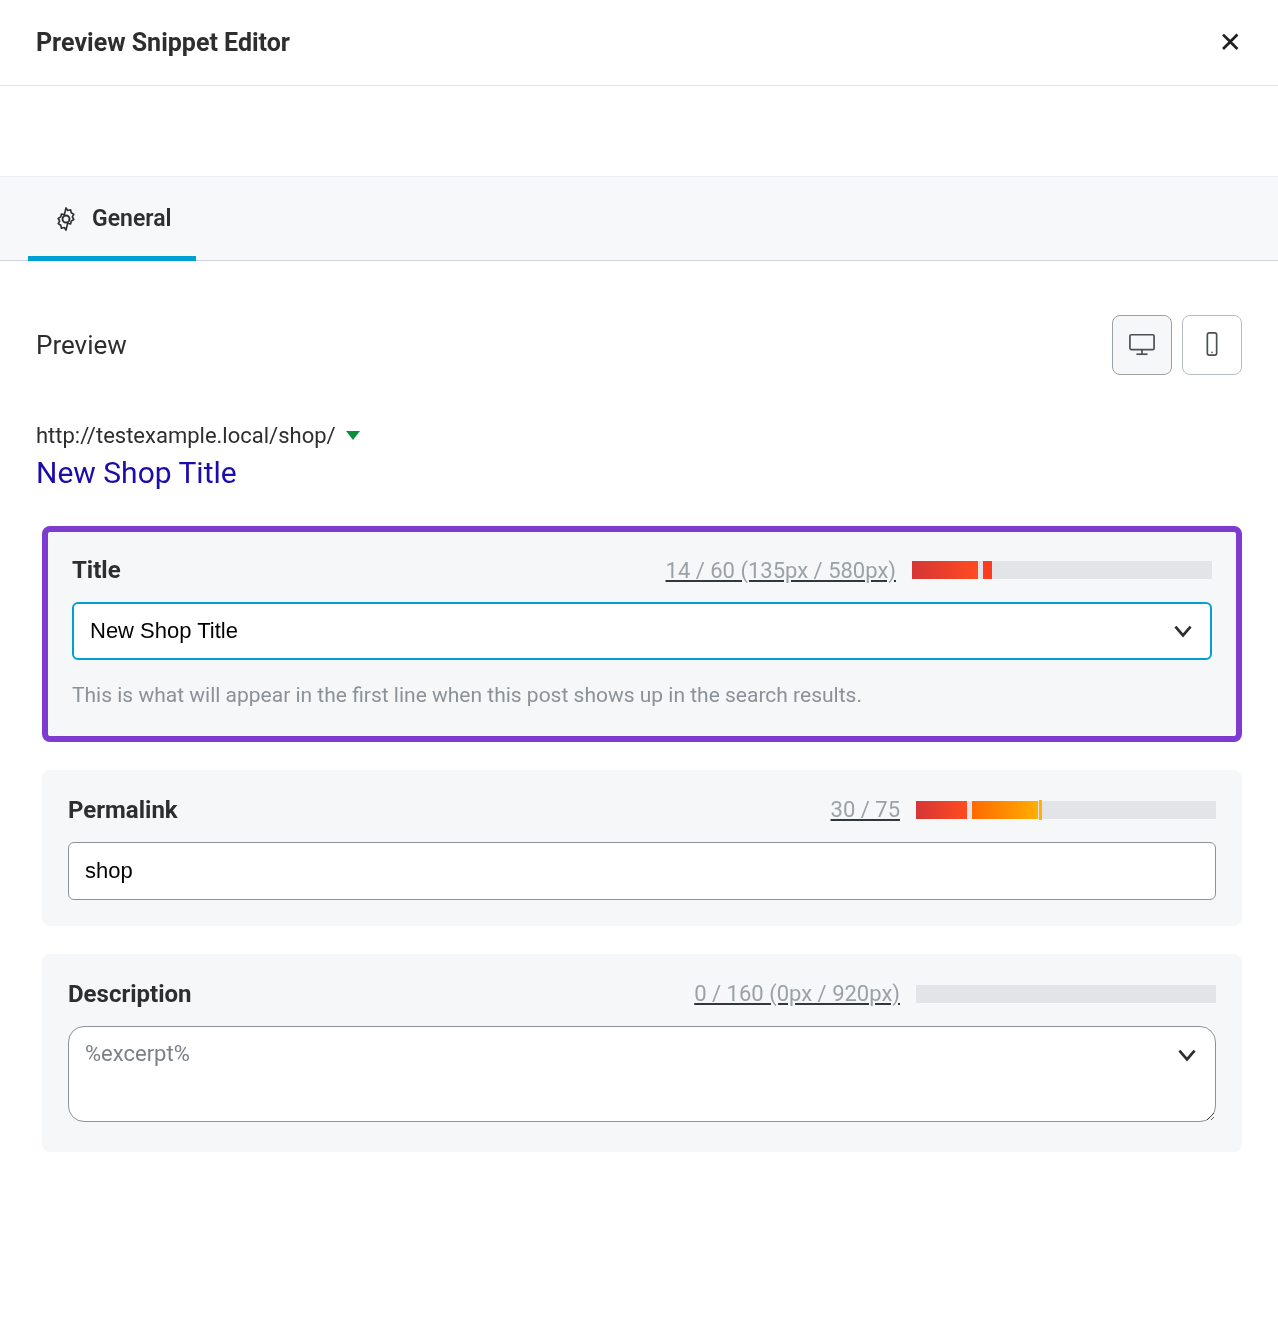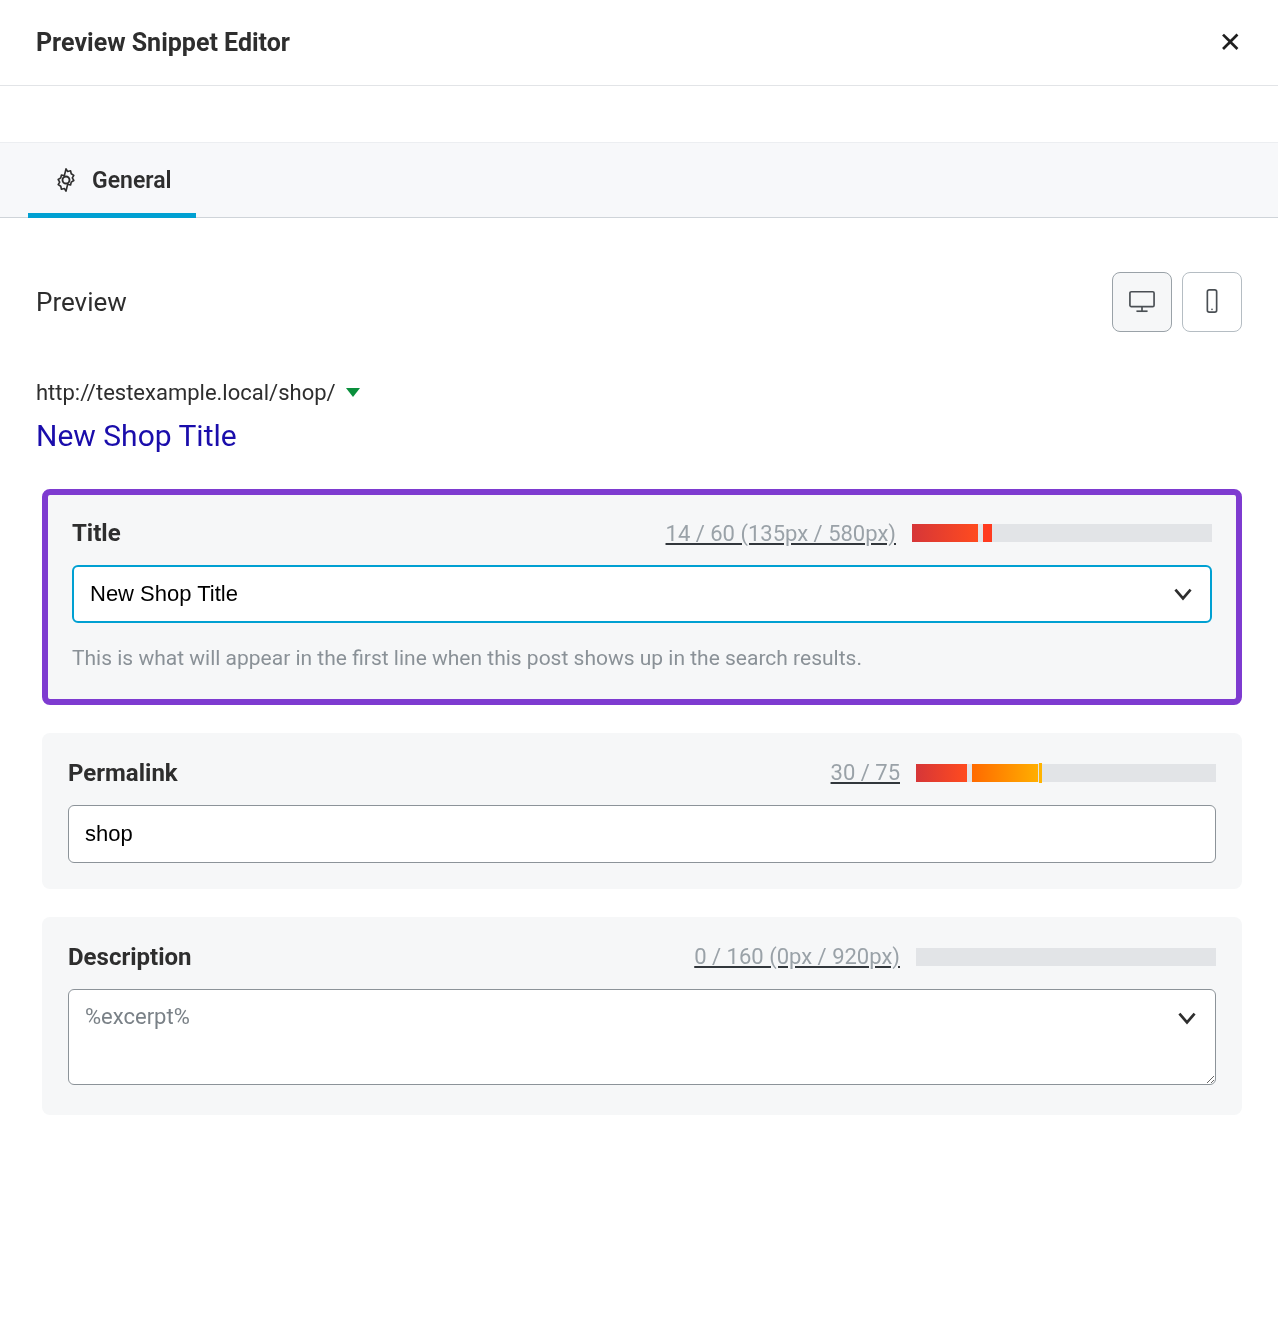"General" .tabs { height: 76px -> 85px; margin-top: none -> 34px }
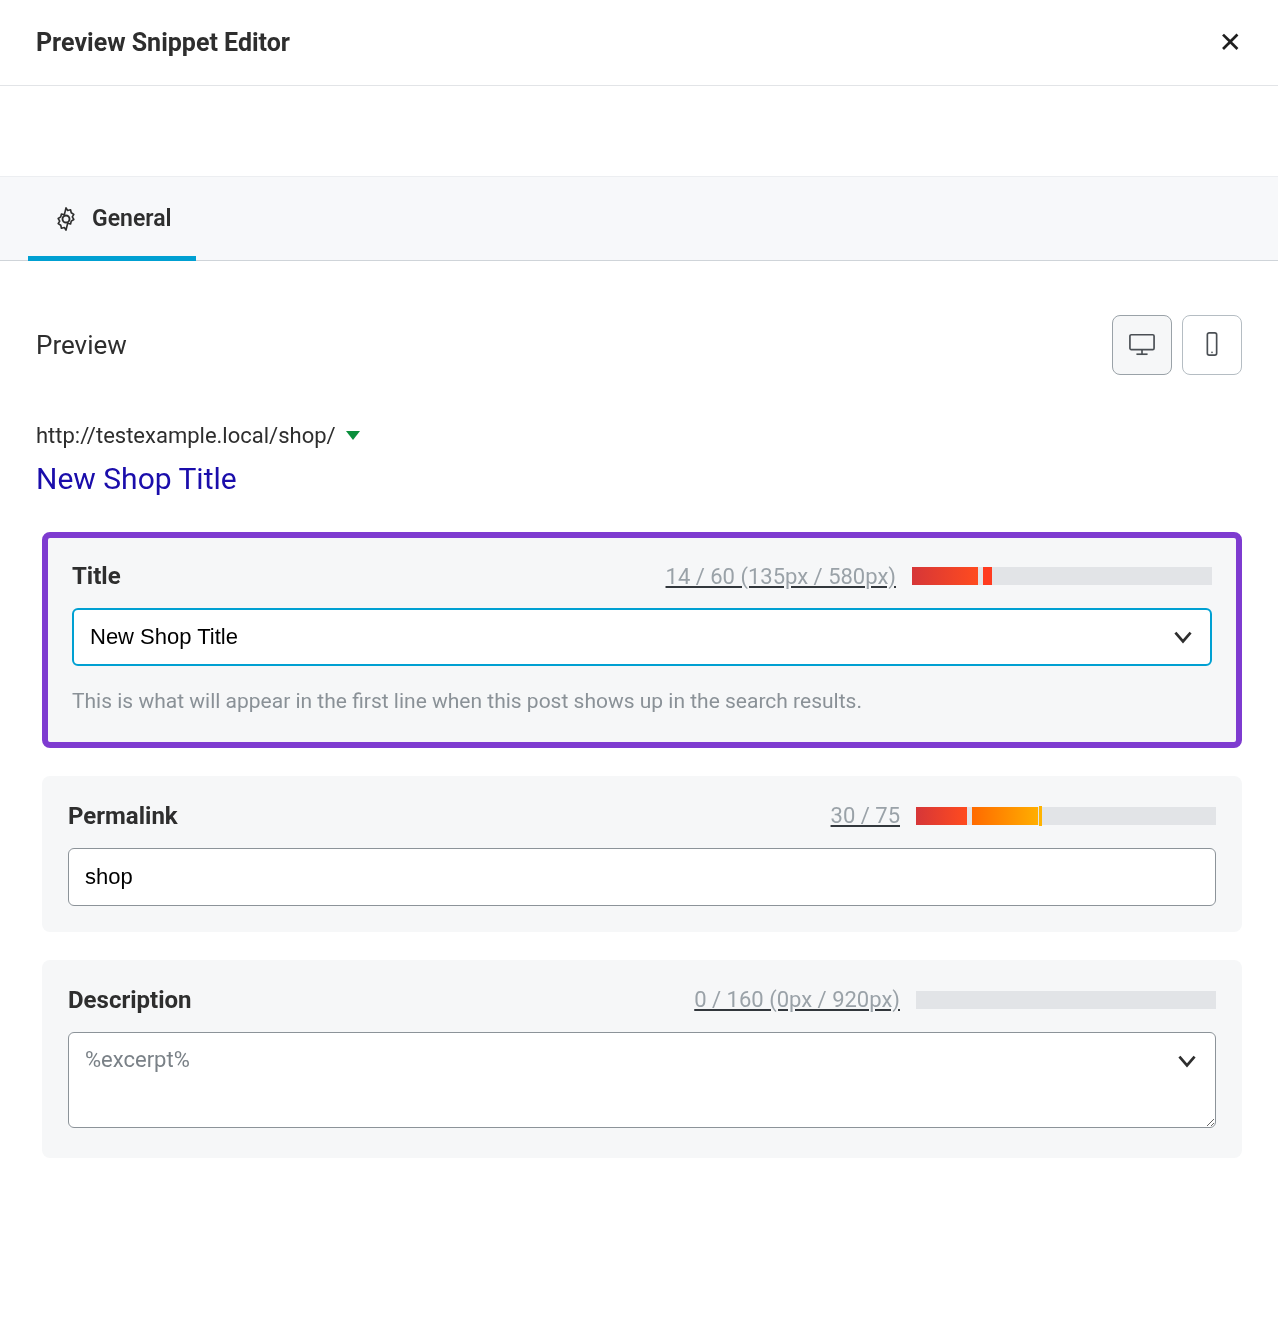"http://testexample.local/shop/" .preview-url { margin-bottom: 13px -> 7px }
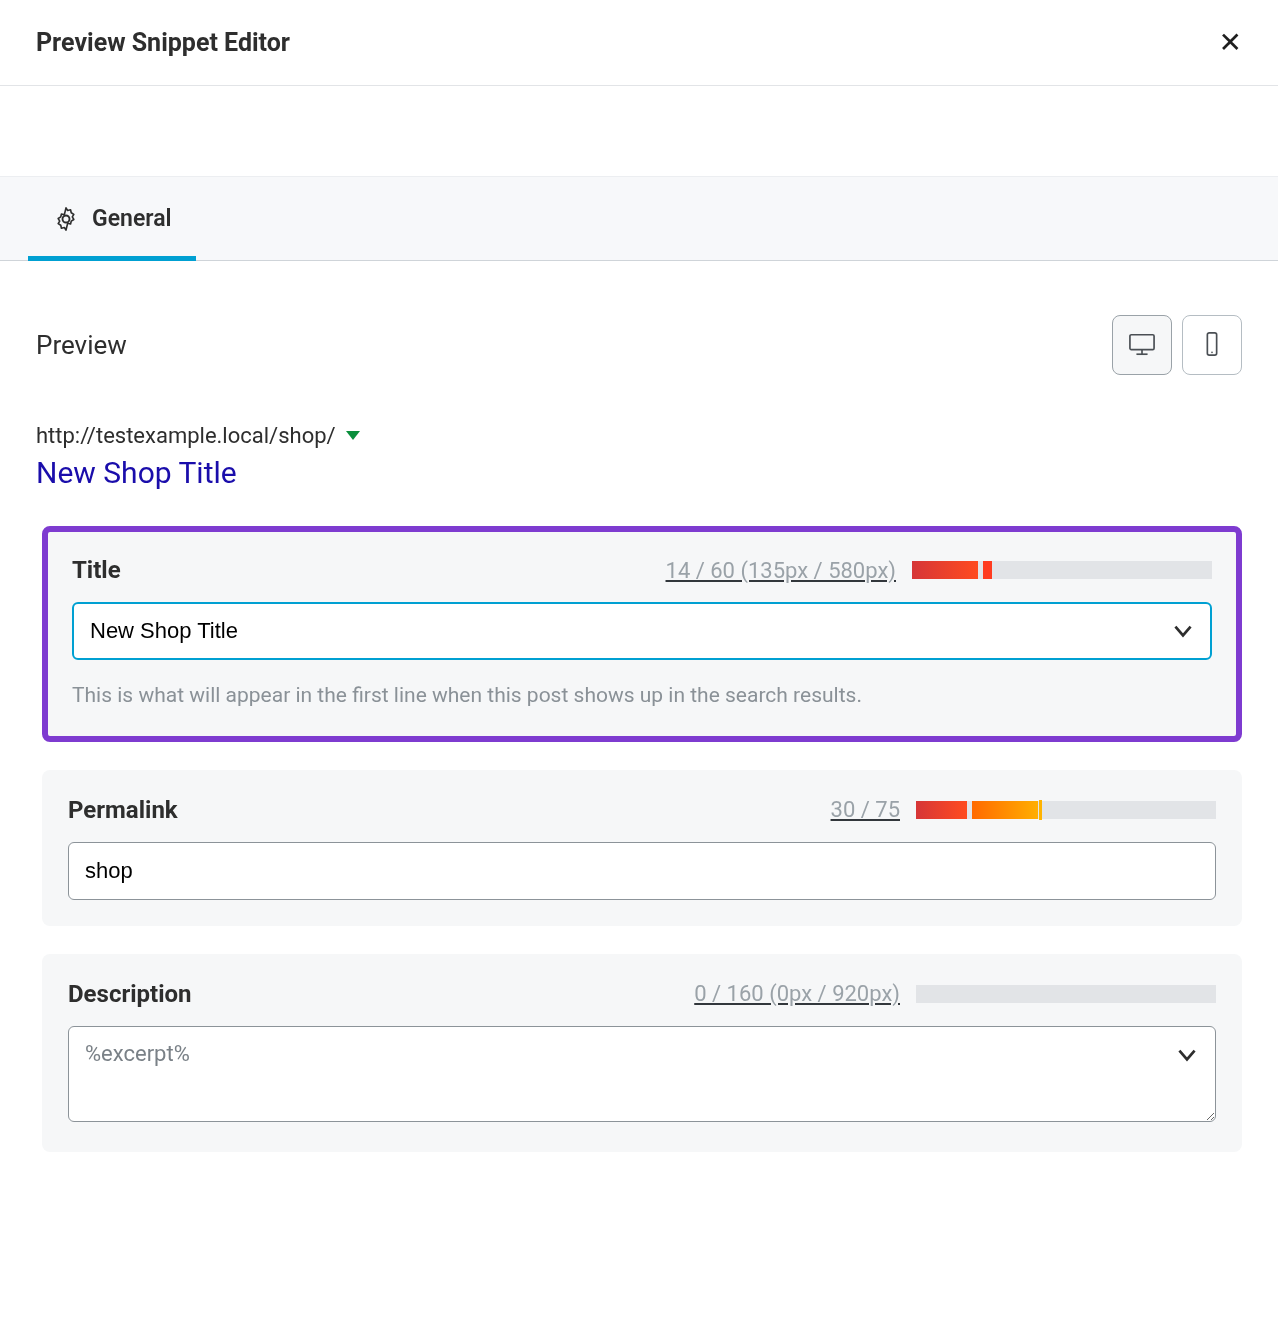"%excerpt%" .textarea { border-radius: 6px -> 16px }
